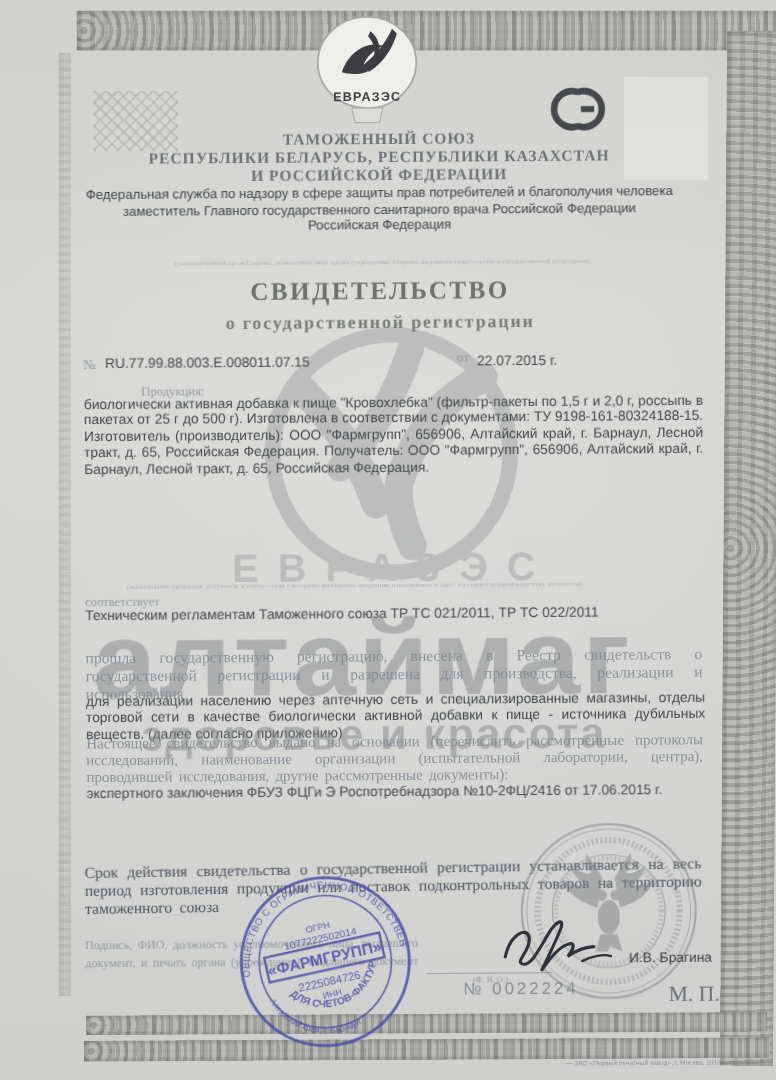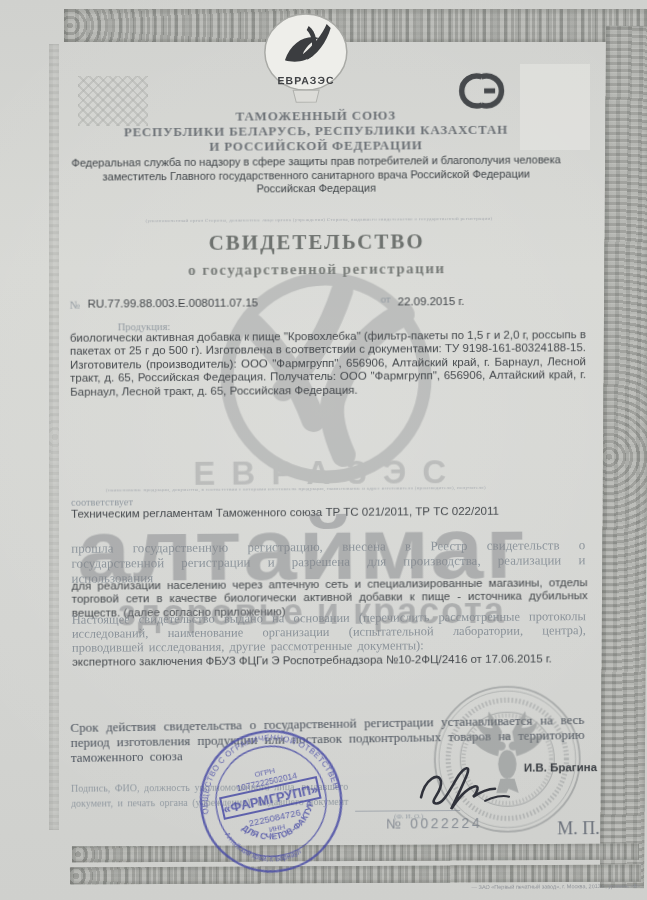"22.09.2015 г." span.abs { text: 22.09.2015 -> 22.07.2015 }
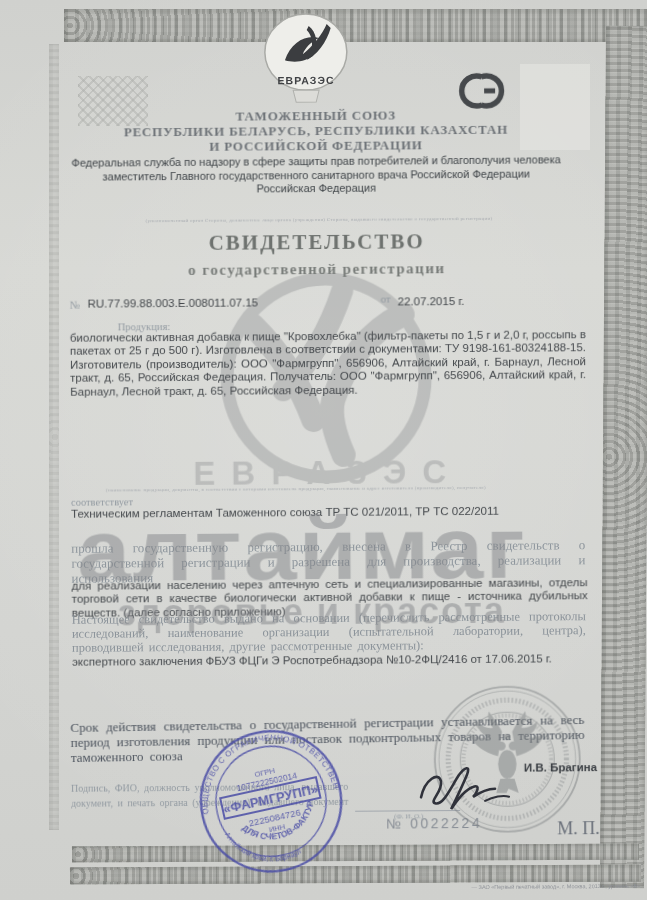"И.В. Брагина" #signer-name { font-weight: bold -> normal; top: 763px -> 794px }
